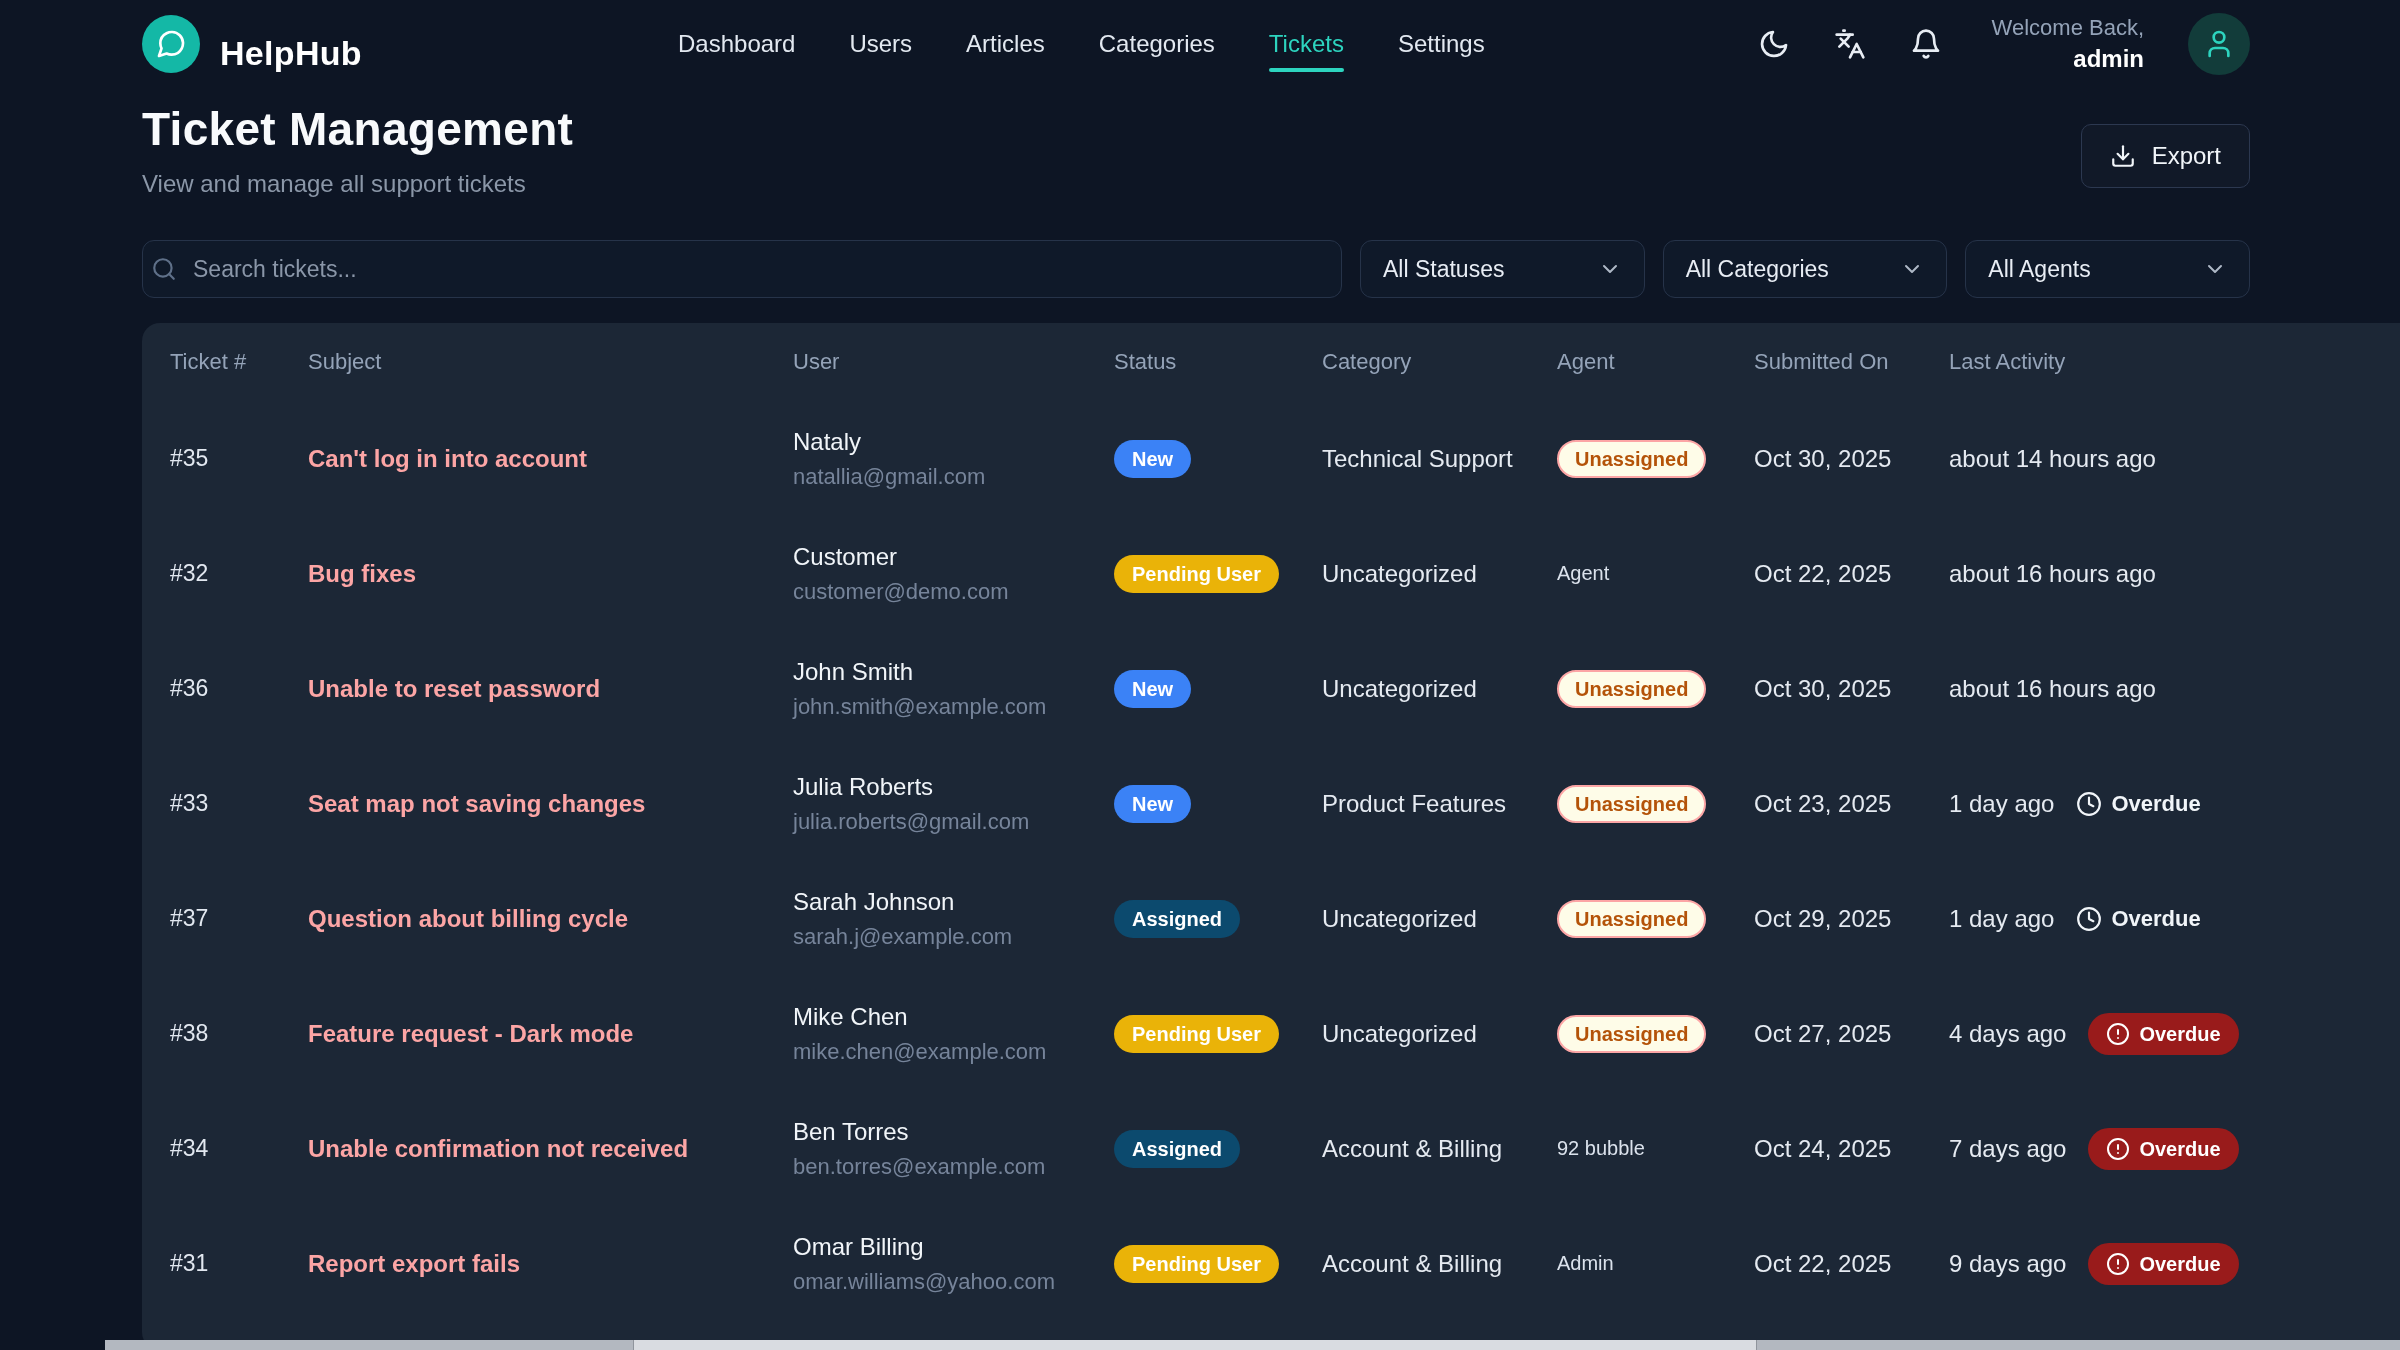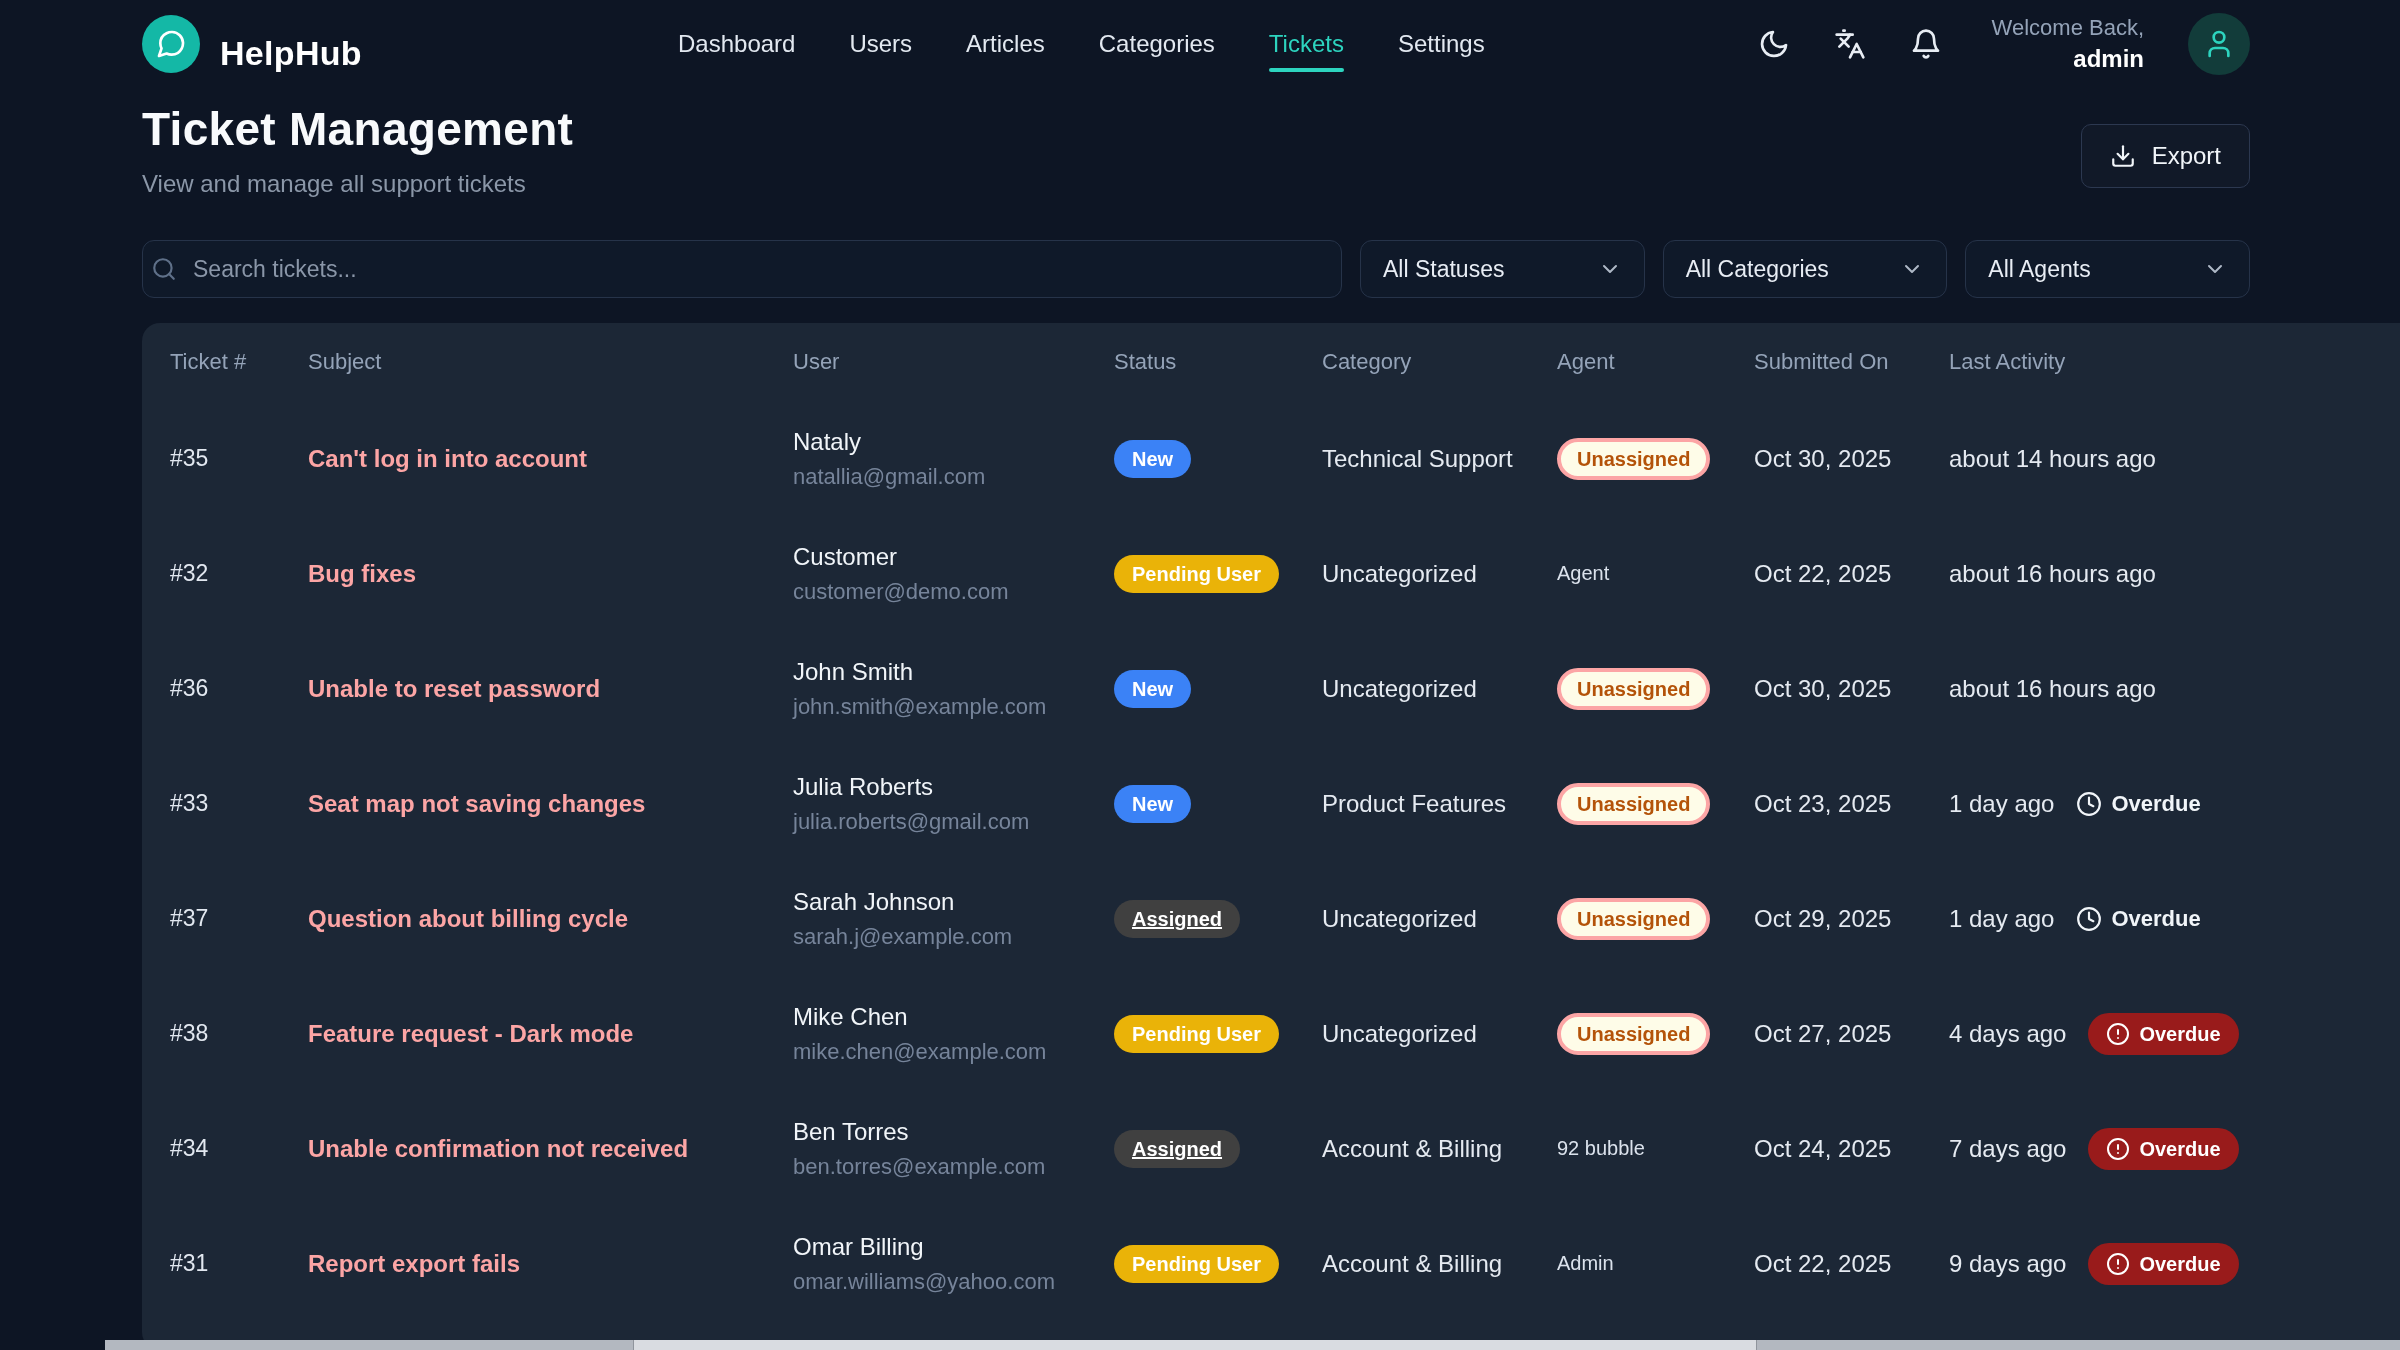"Unassigned" .badge-unassigned { border: 4px solid #fca5a5 -> 2px solid #fca5a5 }
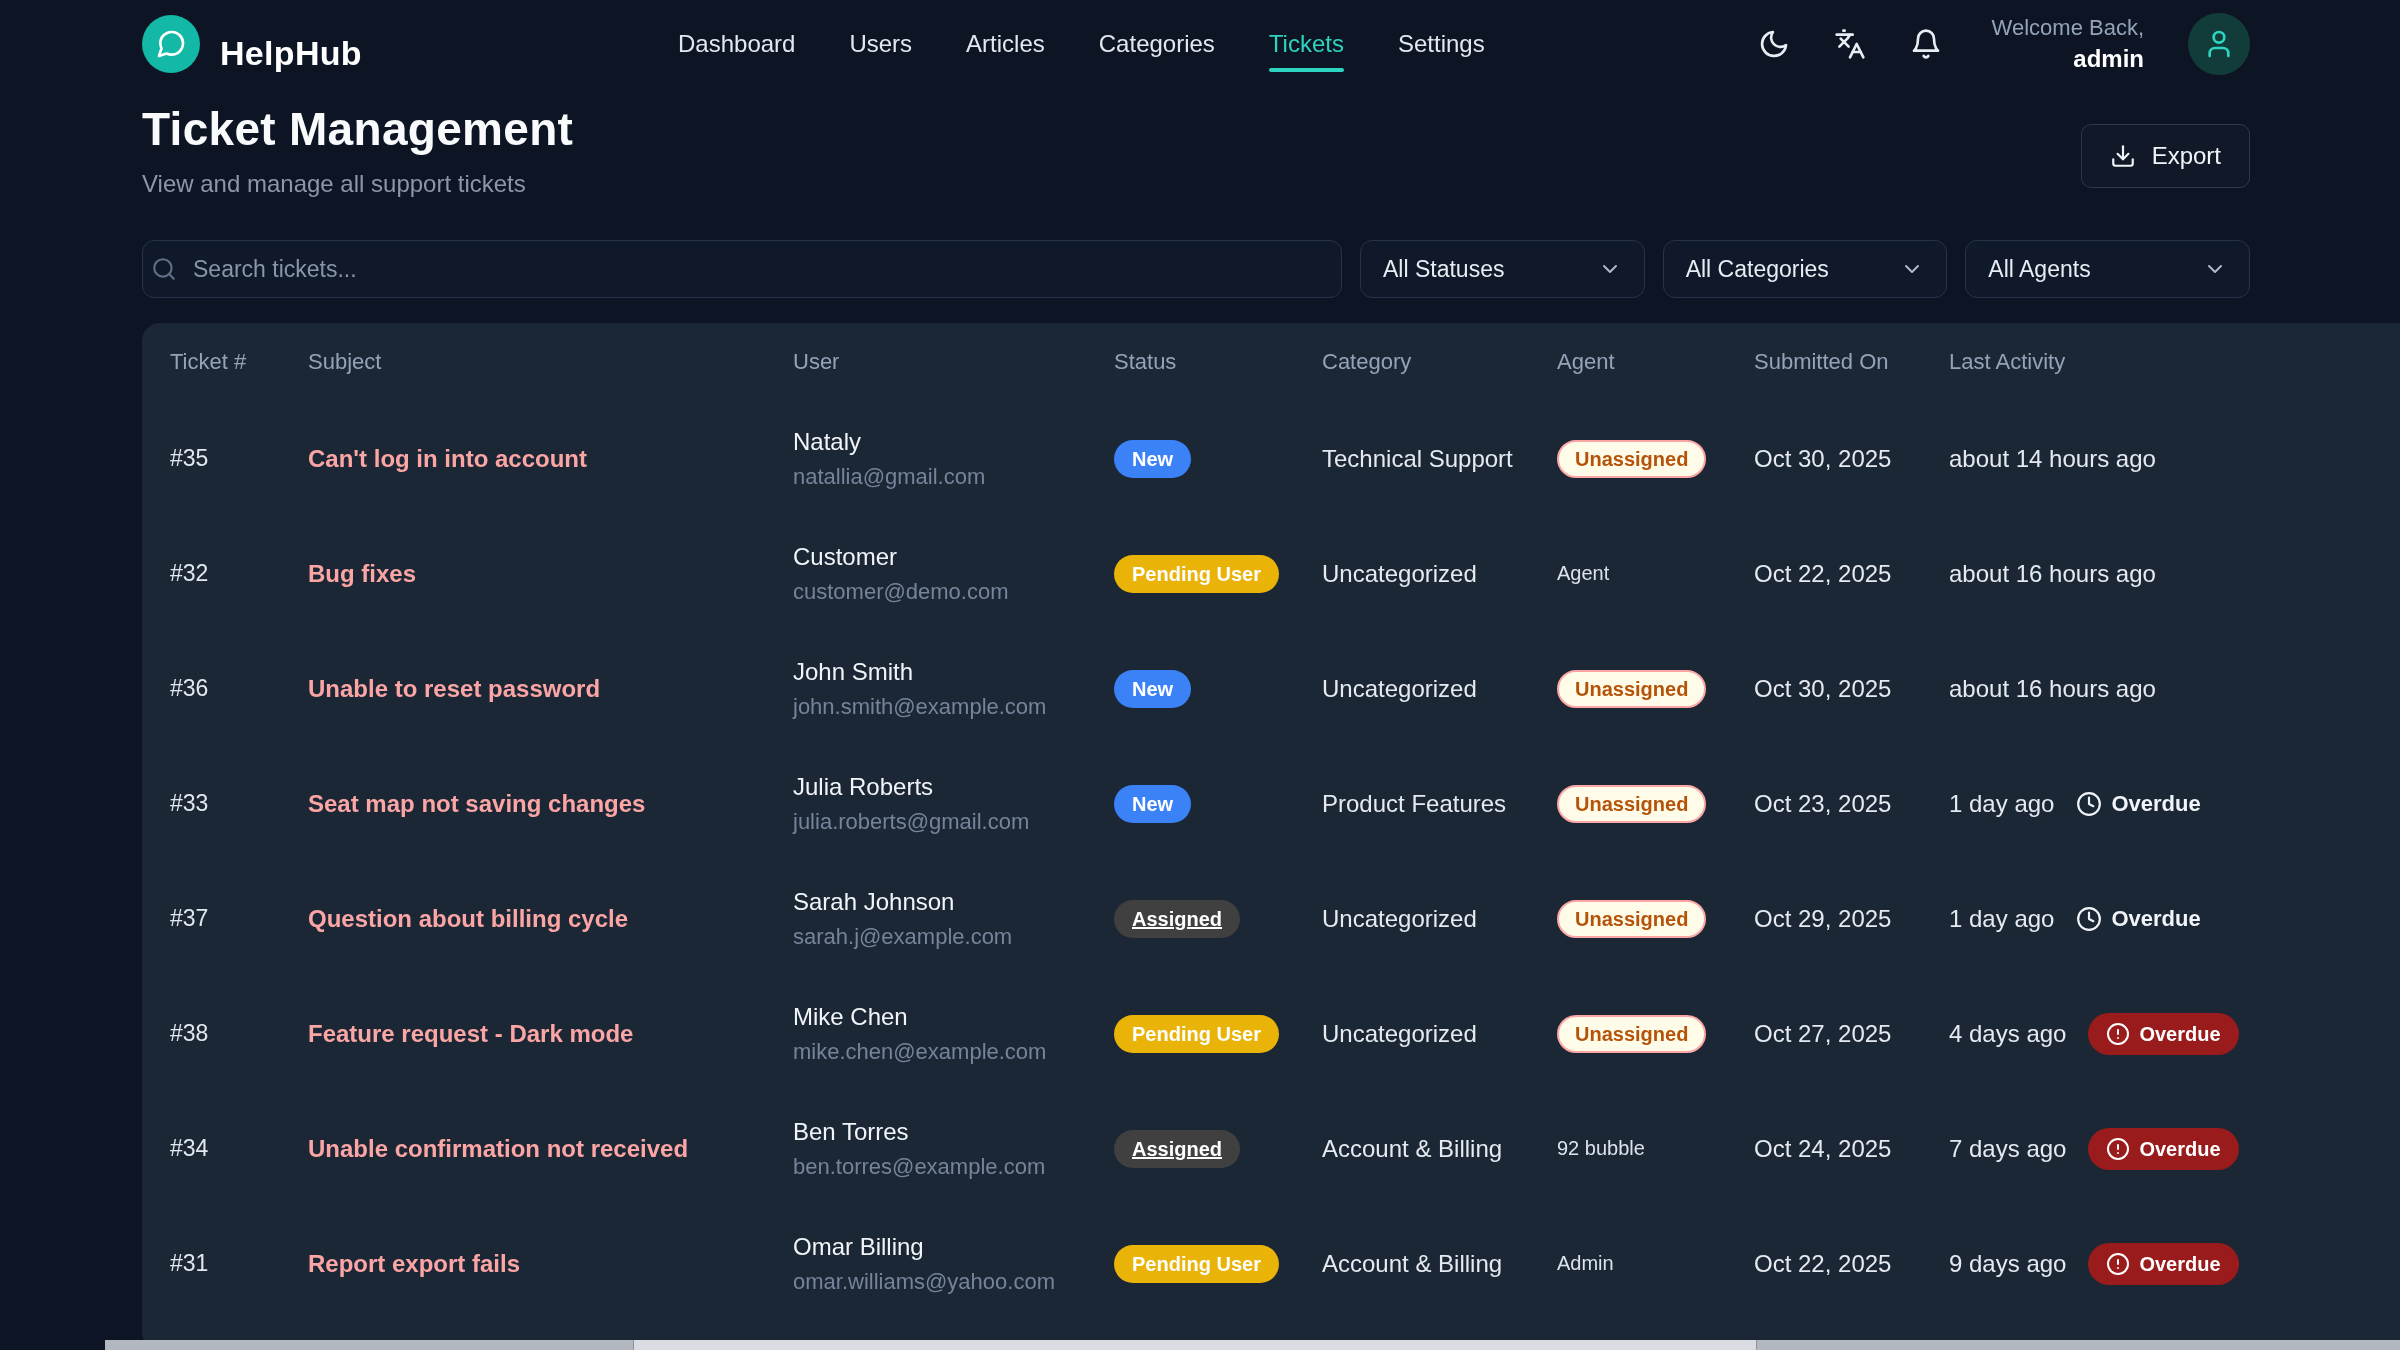"Assigned" .st-assigned { background: #404040 -> #0c4a6e; text-decoration: underline -> none }
